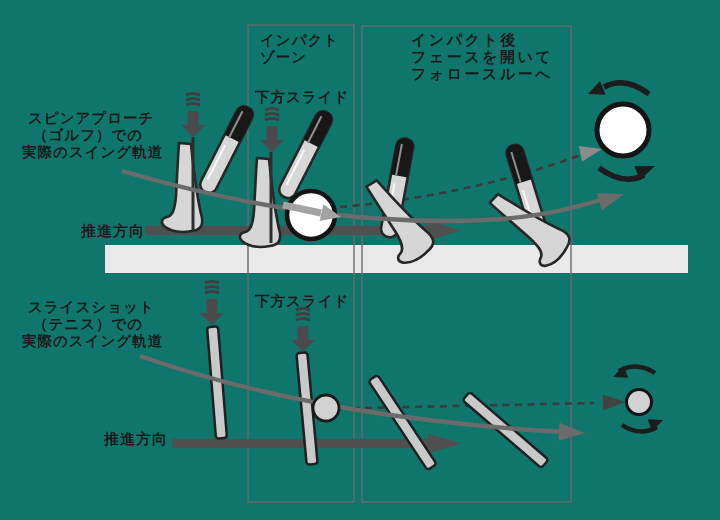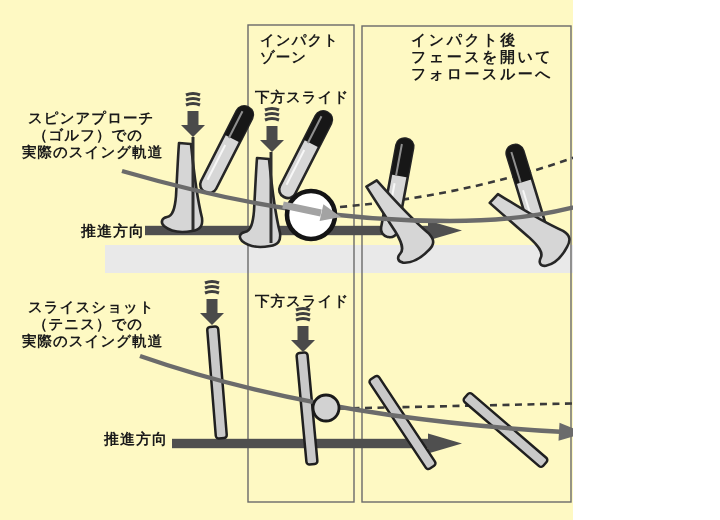"インパクト" .stage { background: #fef9c3 -> #0f766e; width: 573px -> 720px }
